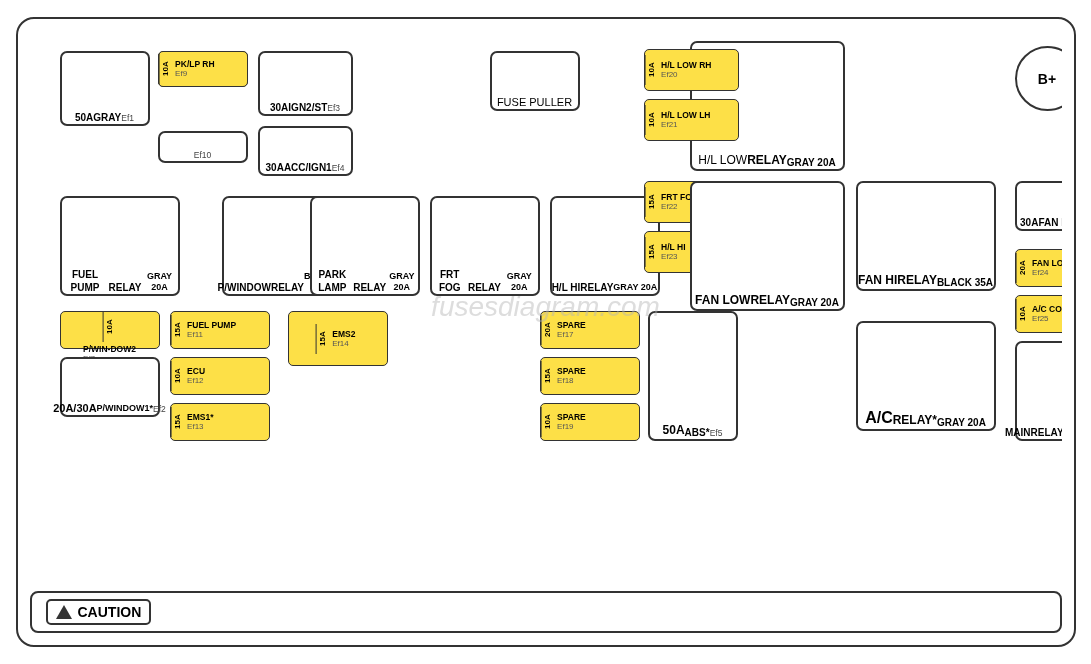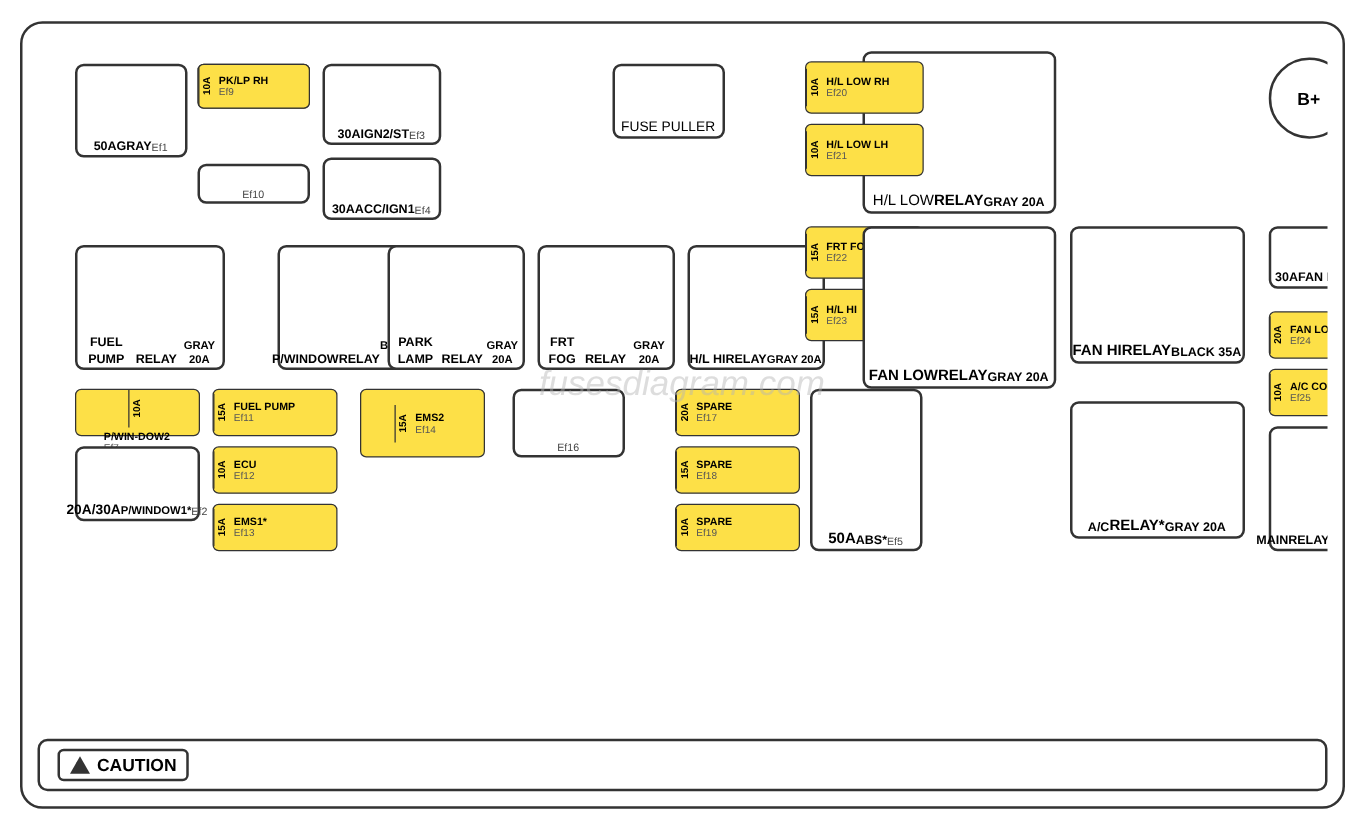"Ef16" div.ab { html: <div> <div>Ef16</div> </div> -> none }
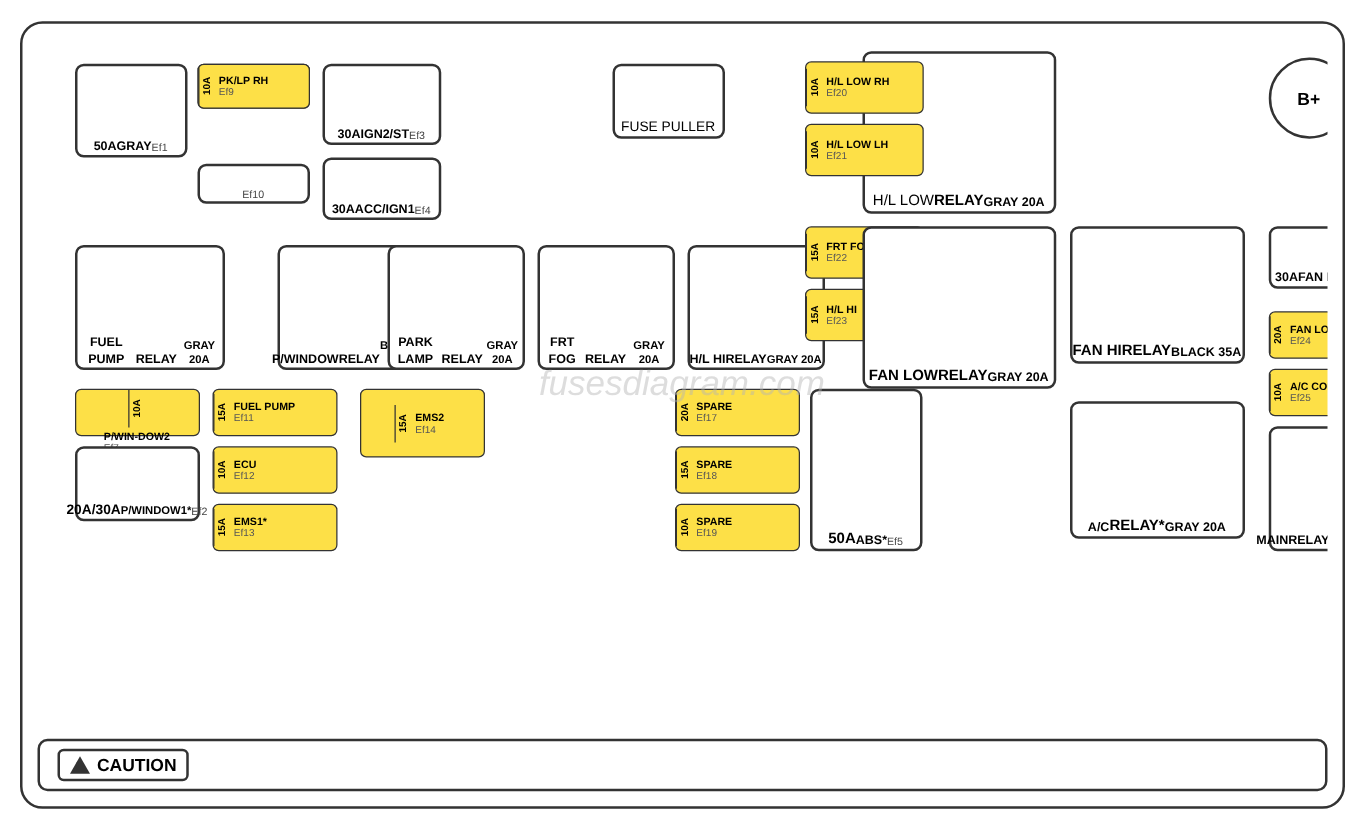"A/C" div { font-size: 10px -> 16px }
